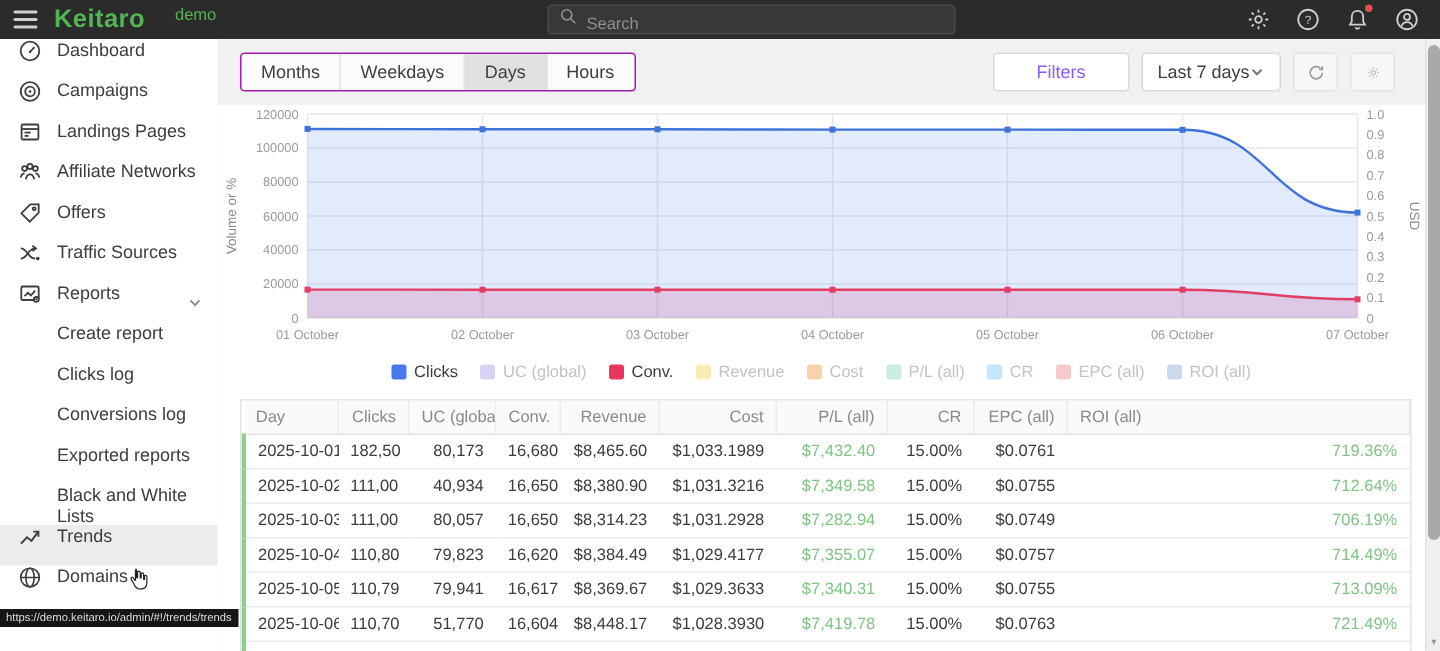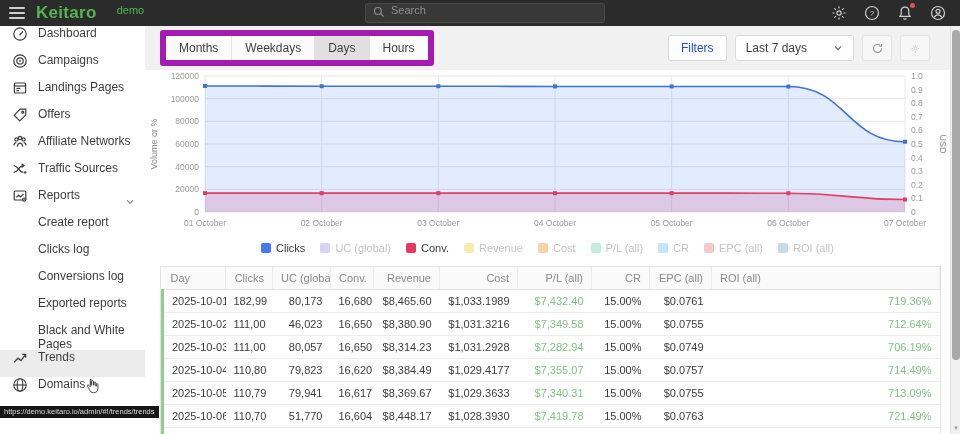"Search" .searchbox { align-items: flex-start -> flex-end; width: 240px -> 272px }
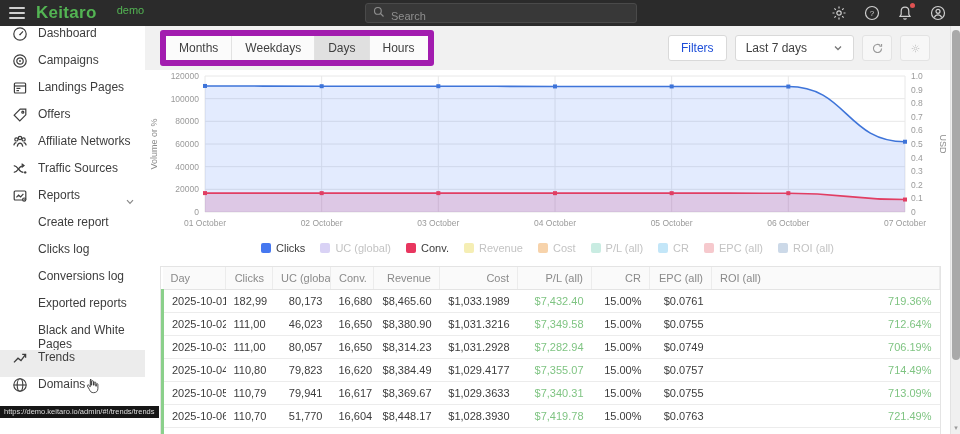"Months" .tabs { border: 6px solid #a21caf -> 1px solid #a21caf }
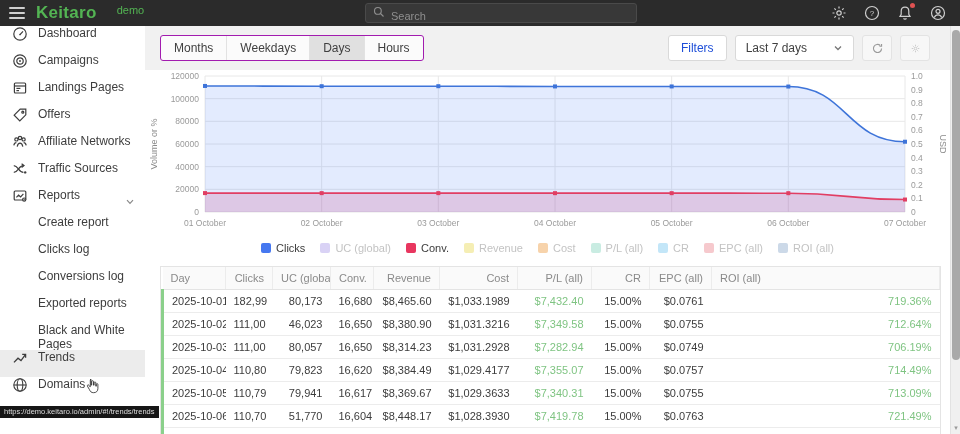"Filters" .btn { color: #1d4ed8 -> #8b5cf6; padding: 5px 12px -> 5px 28px }
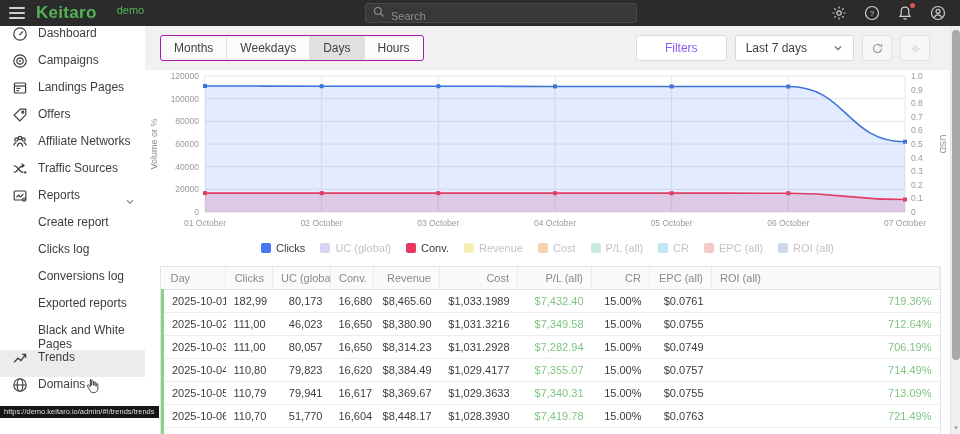"Last 7 days" .select { gap: 26px -> none }
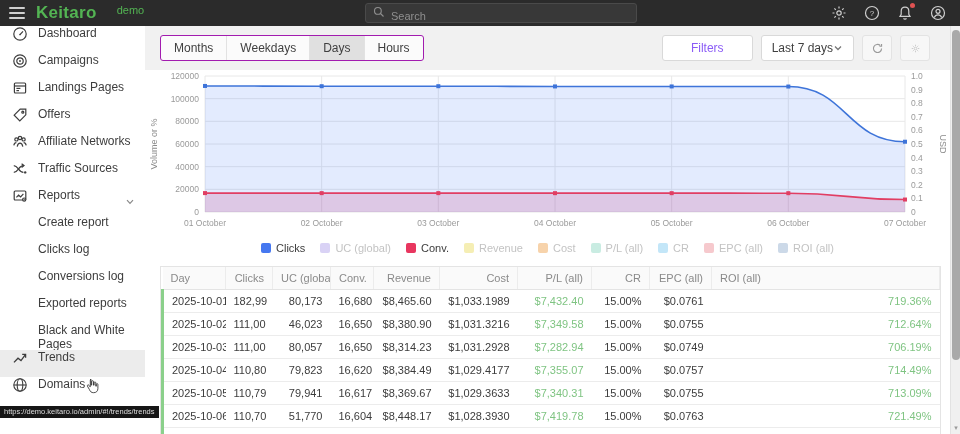"Offers" div.side-item { order: before "Affiliate Networks" -> after "Affiliate Networks" }
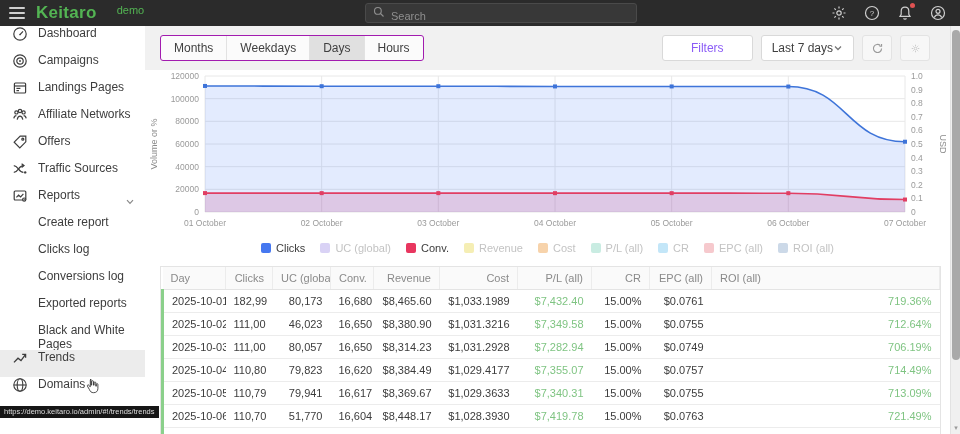"182,99" td { text: 182,99 -> 182,50 }
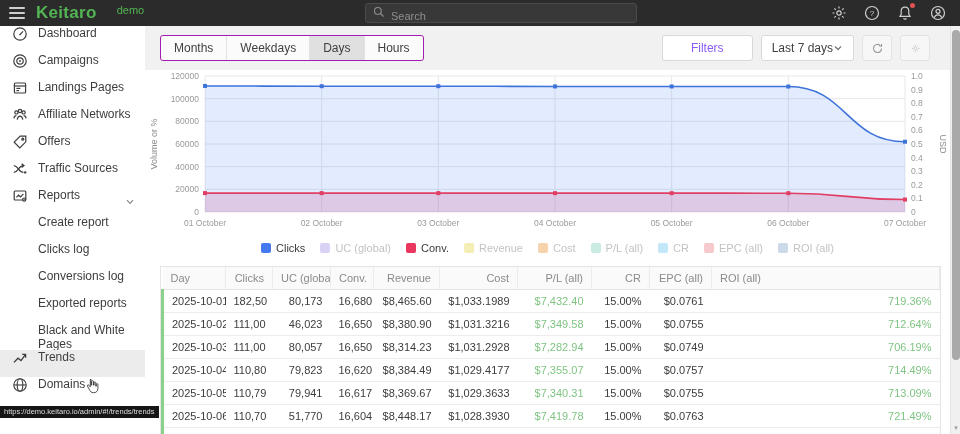"Black and White Pages" span { text: Pages -> Lists }
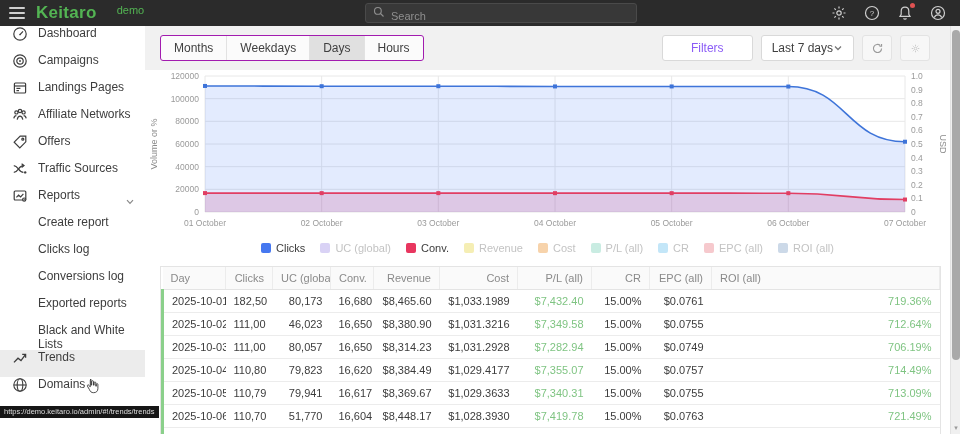"46,023" td { text: 46,023 -> 40,934 }
